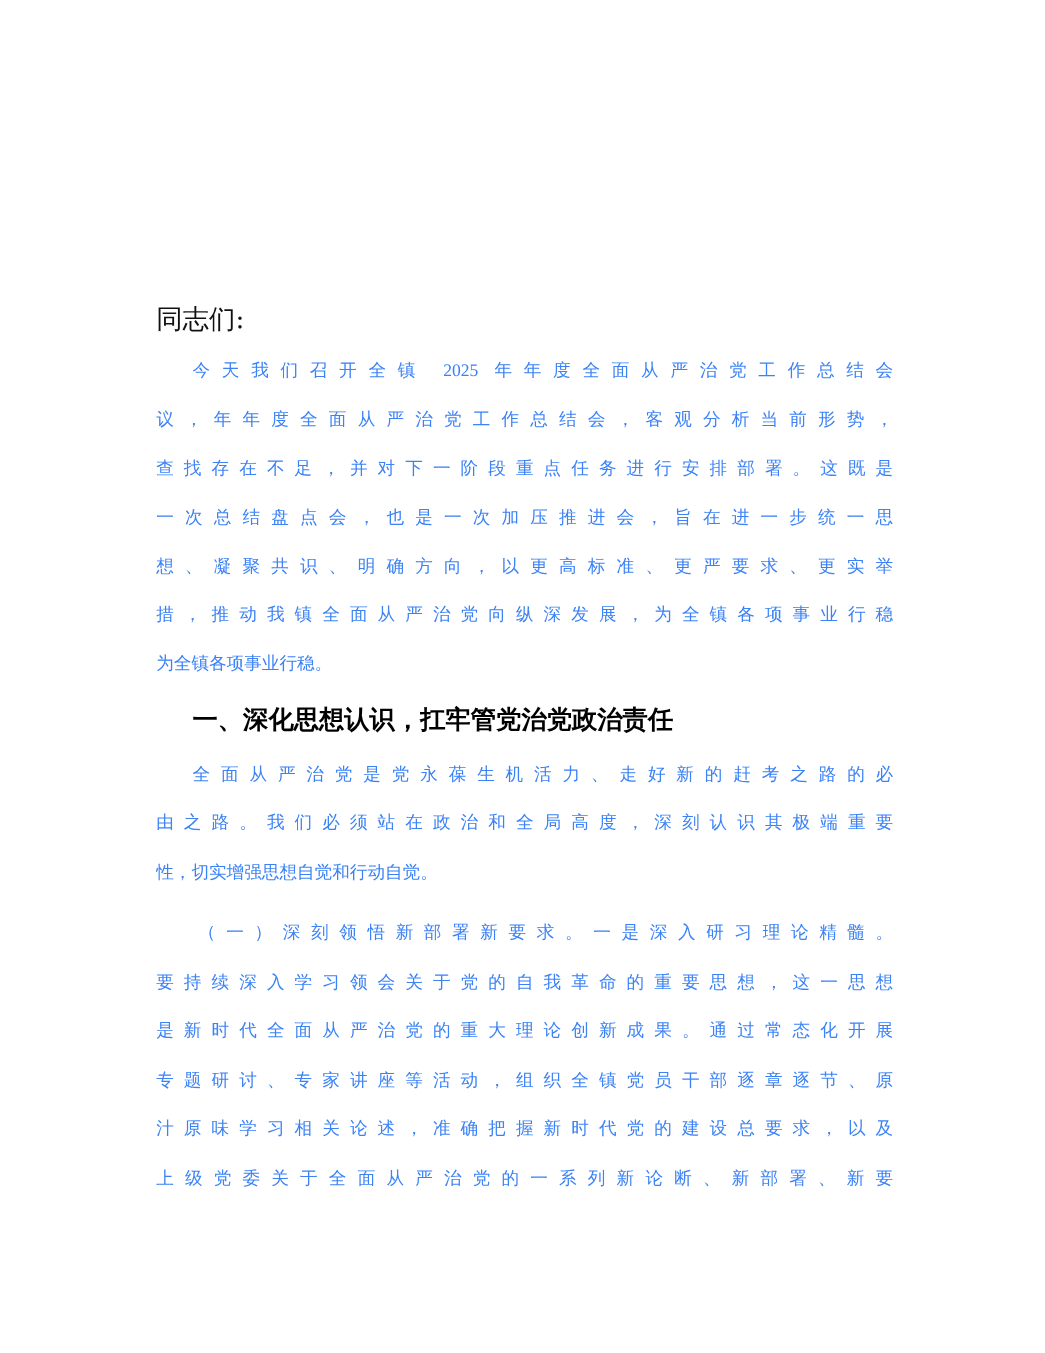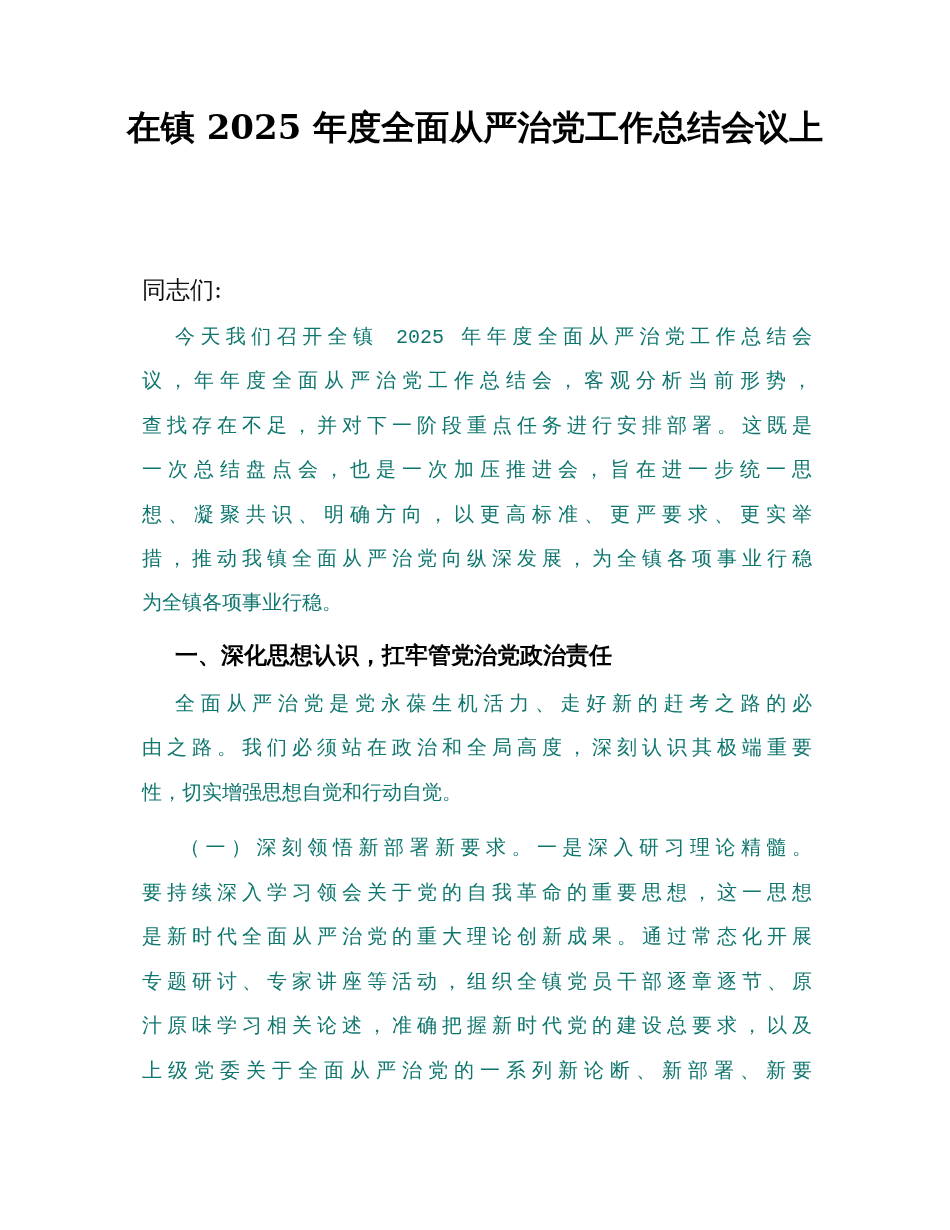"在镇 2025 年度全面从严治党工作总结会议上" div.title { html: <div>在镇 2025 年度全面从严治党工作总结会议上</div> -> none }
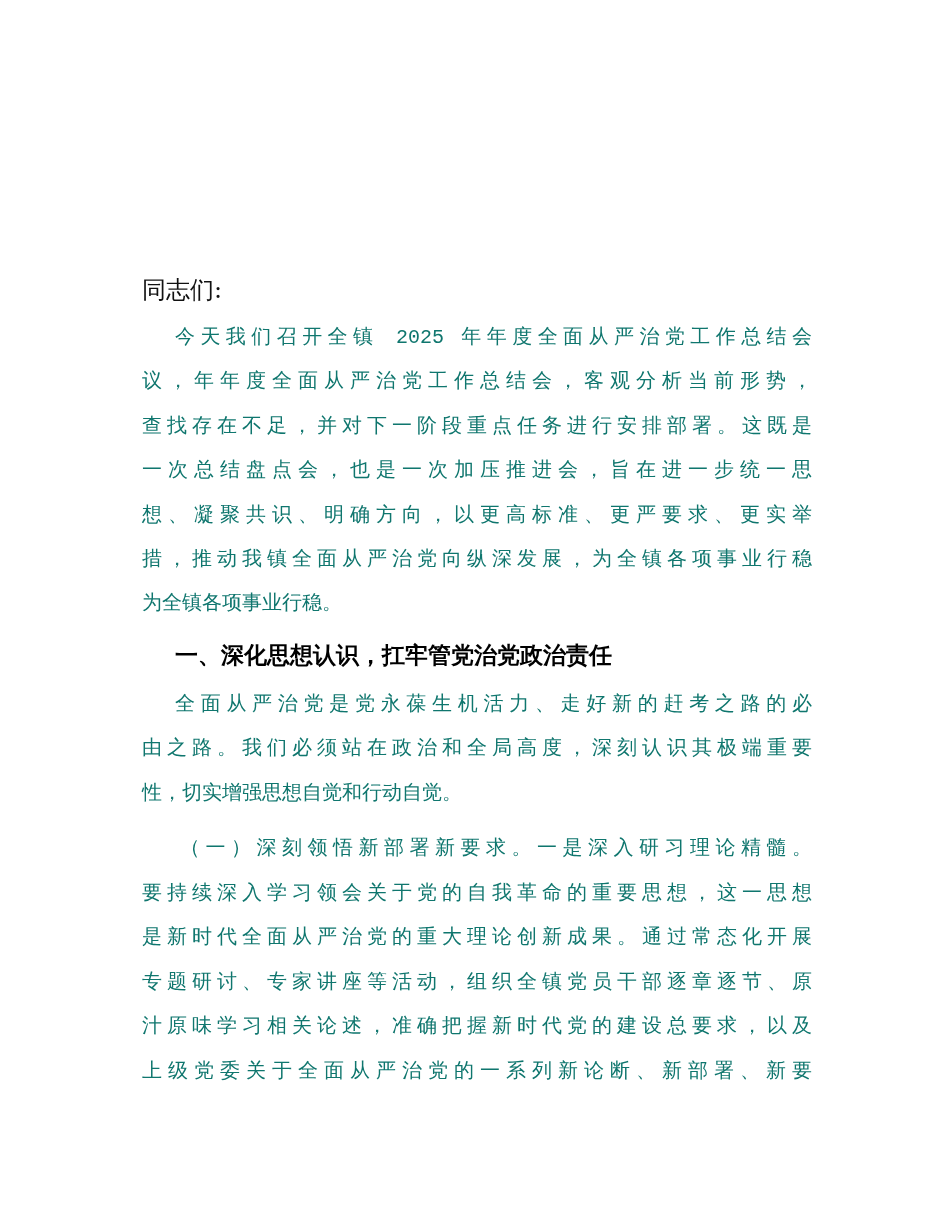"今天我们召开全镇 2025 年年度全面从严治党工作总结会" .line { color: #0f766e -> #3b82f6; font-family: Liberation Mono, monospace -> Liberation Serif, serif; font-size: 20px -> 16px }
